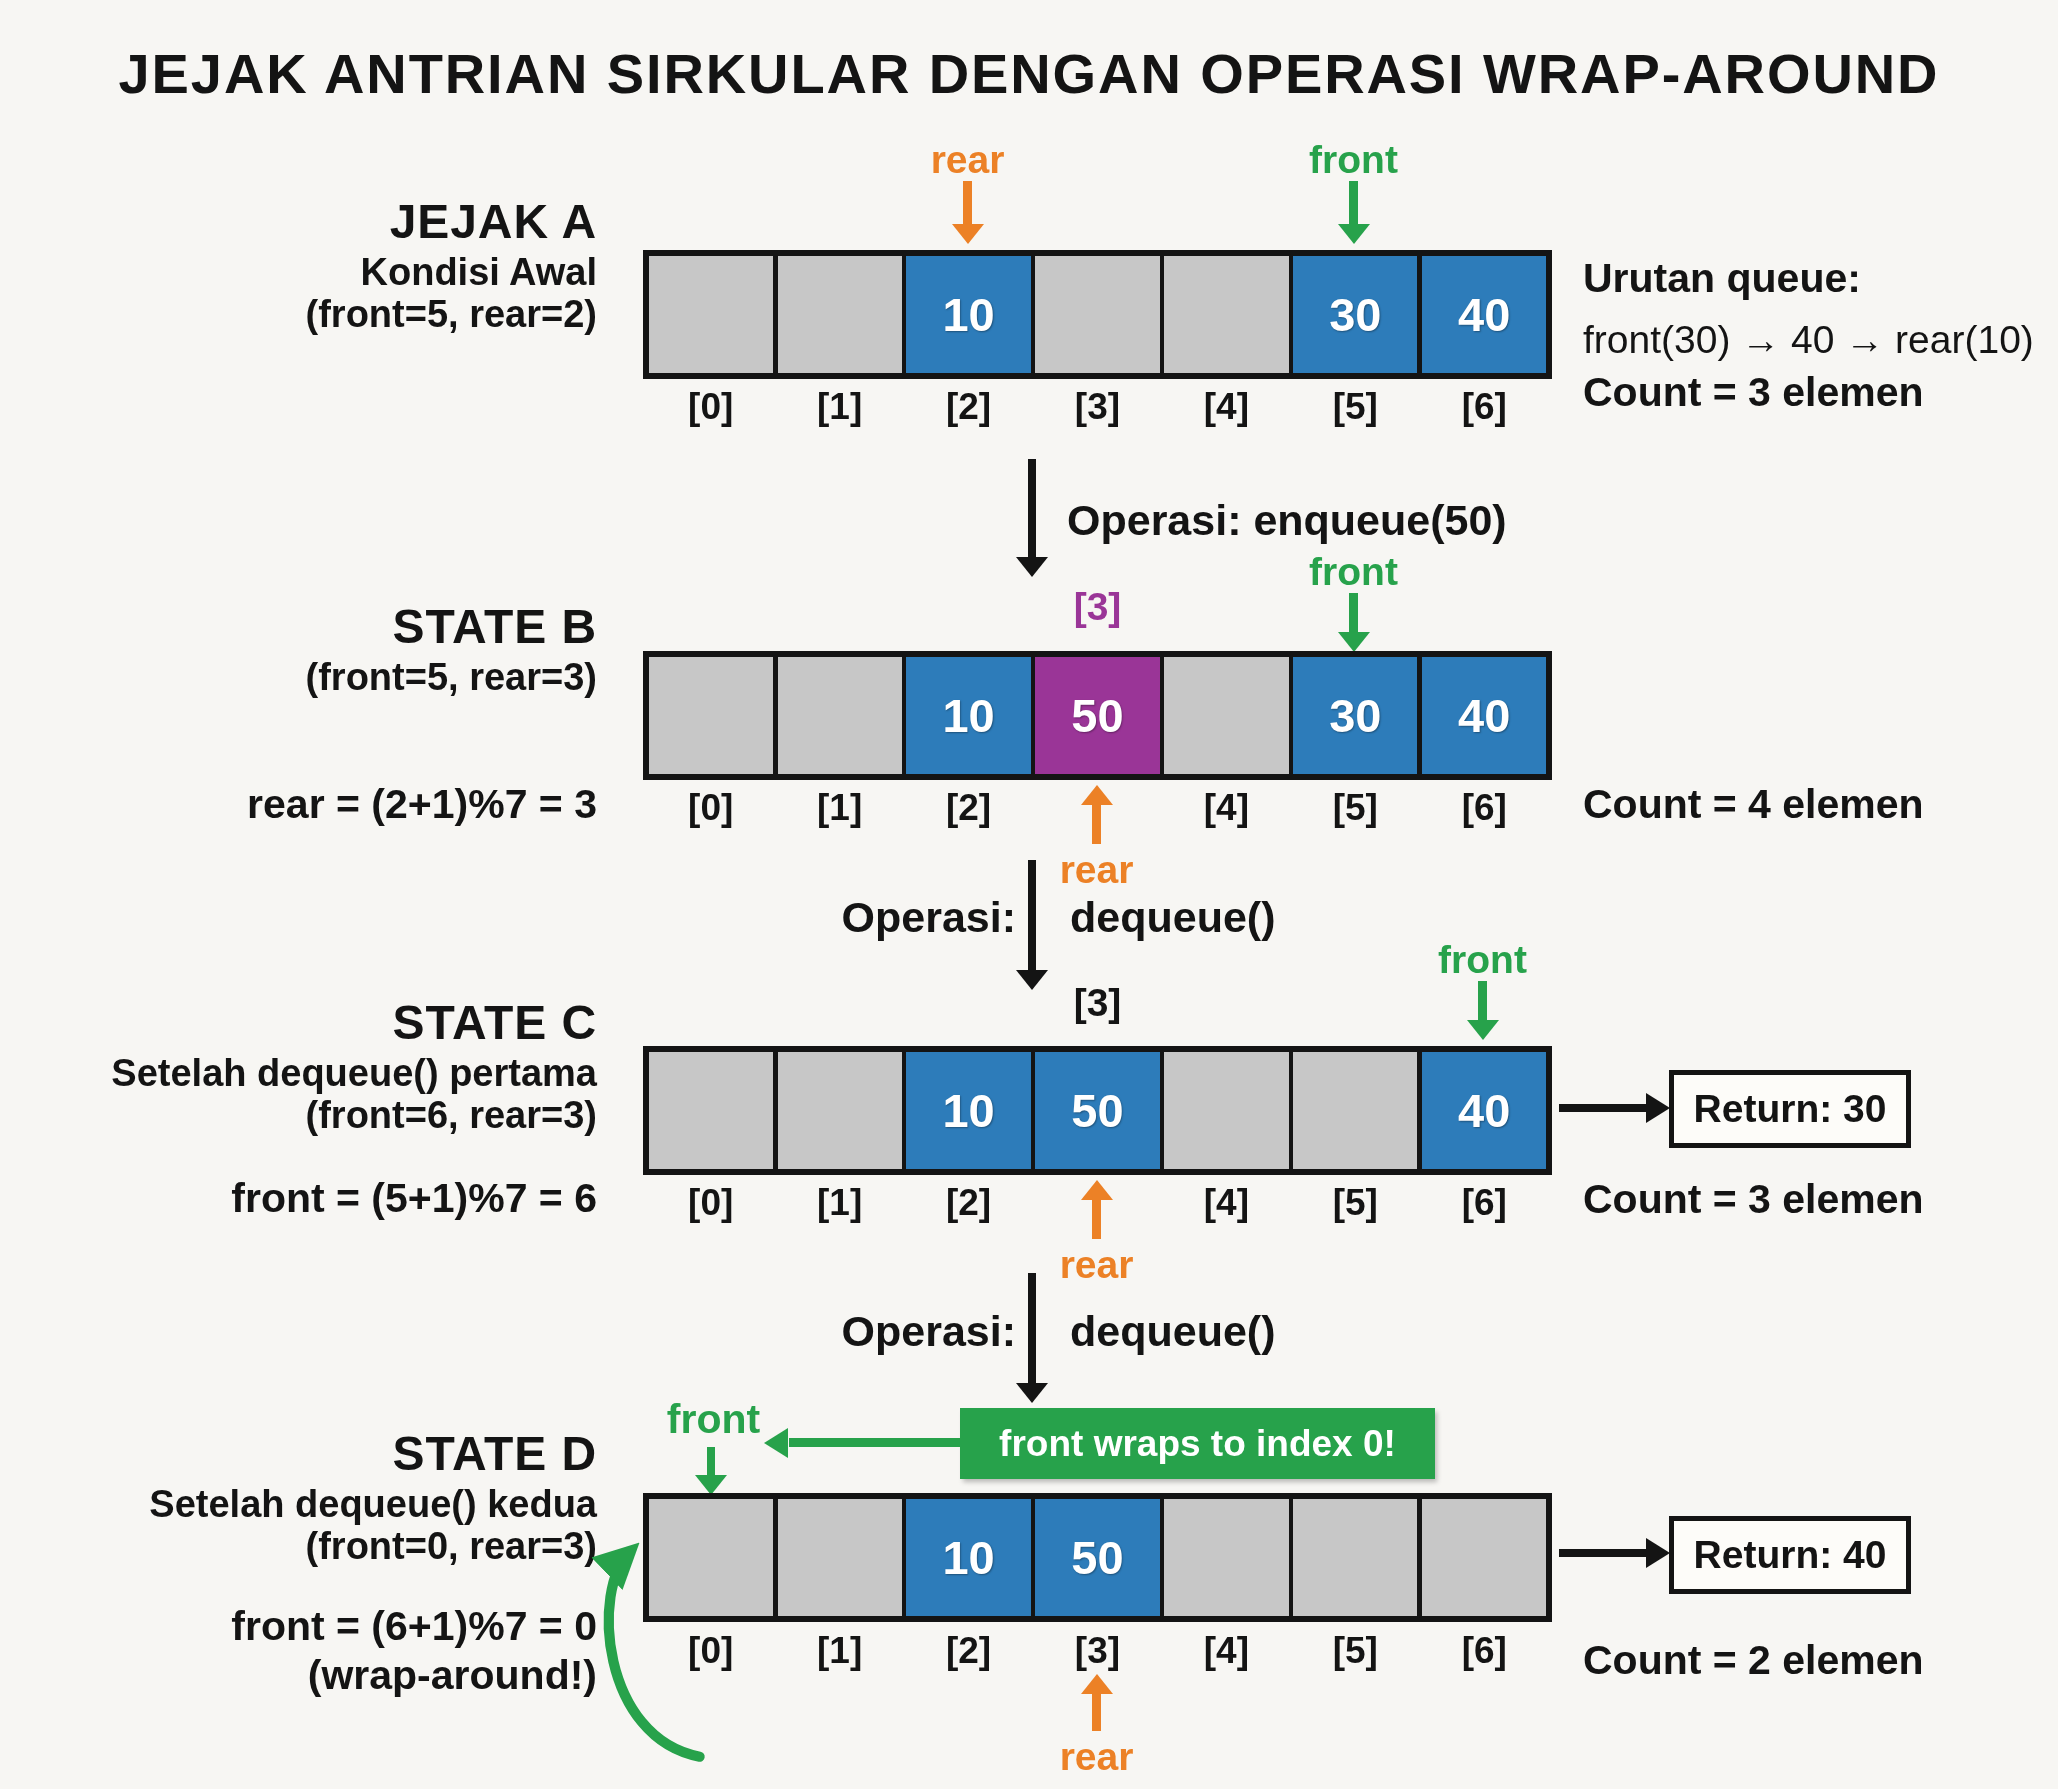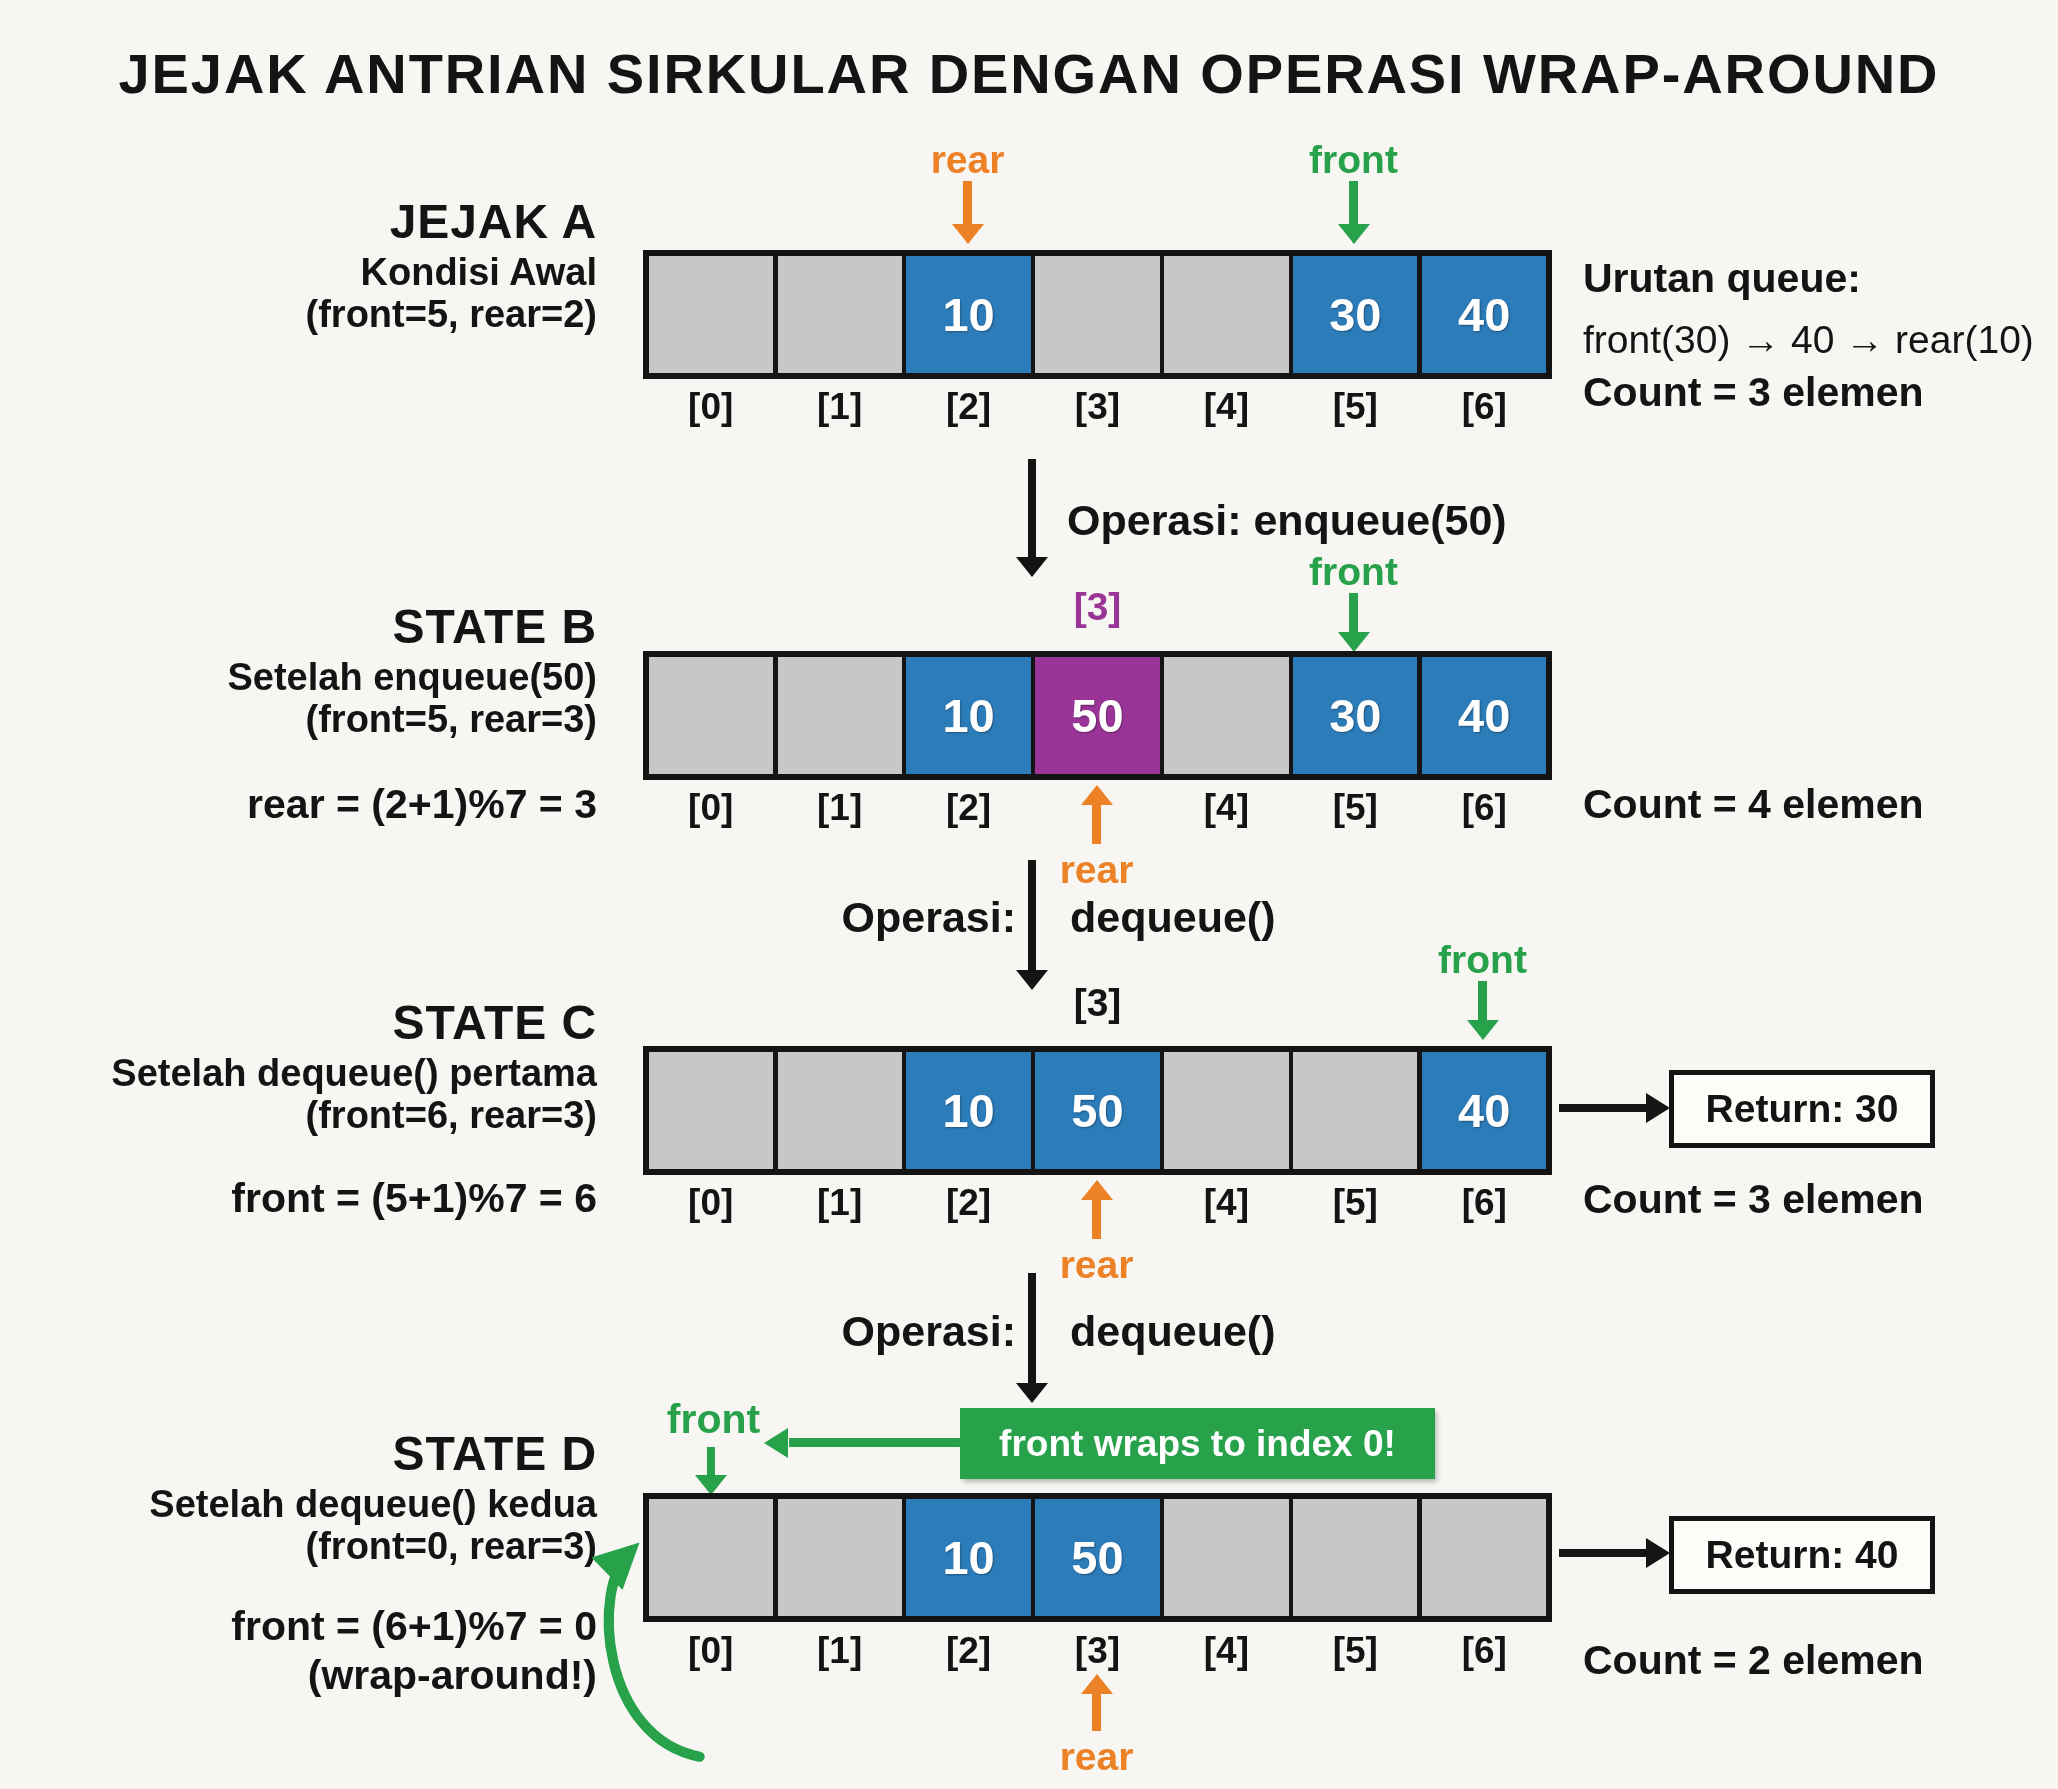"Setelah enqueue(50)" div.ln { html: <div>Setelah enqueue(50)</div> -> none }
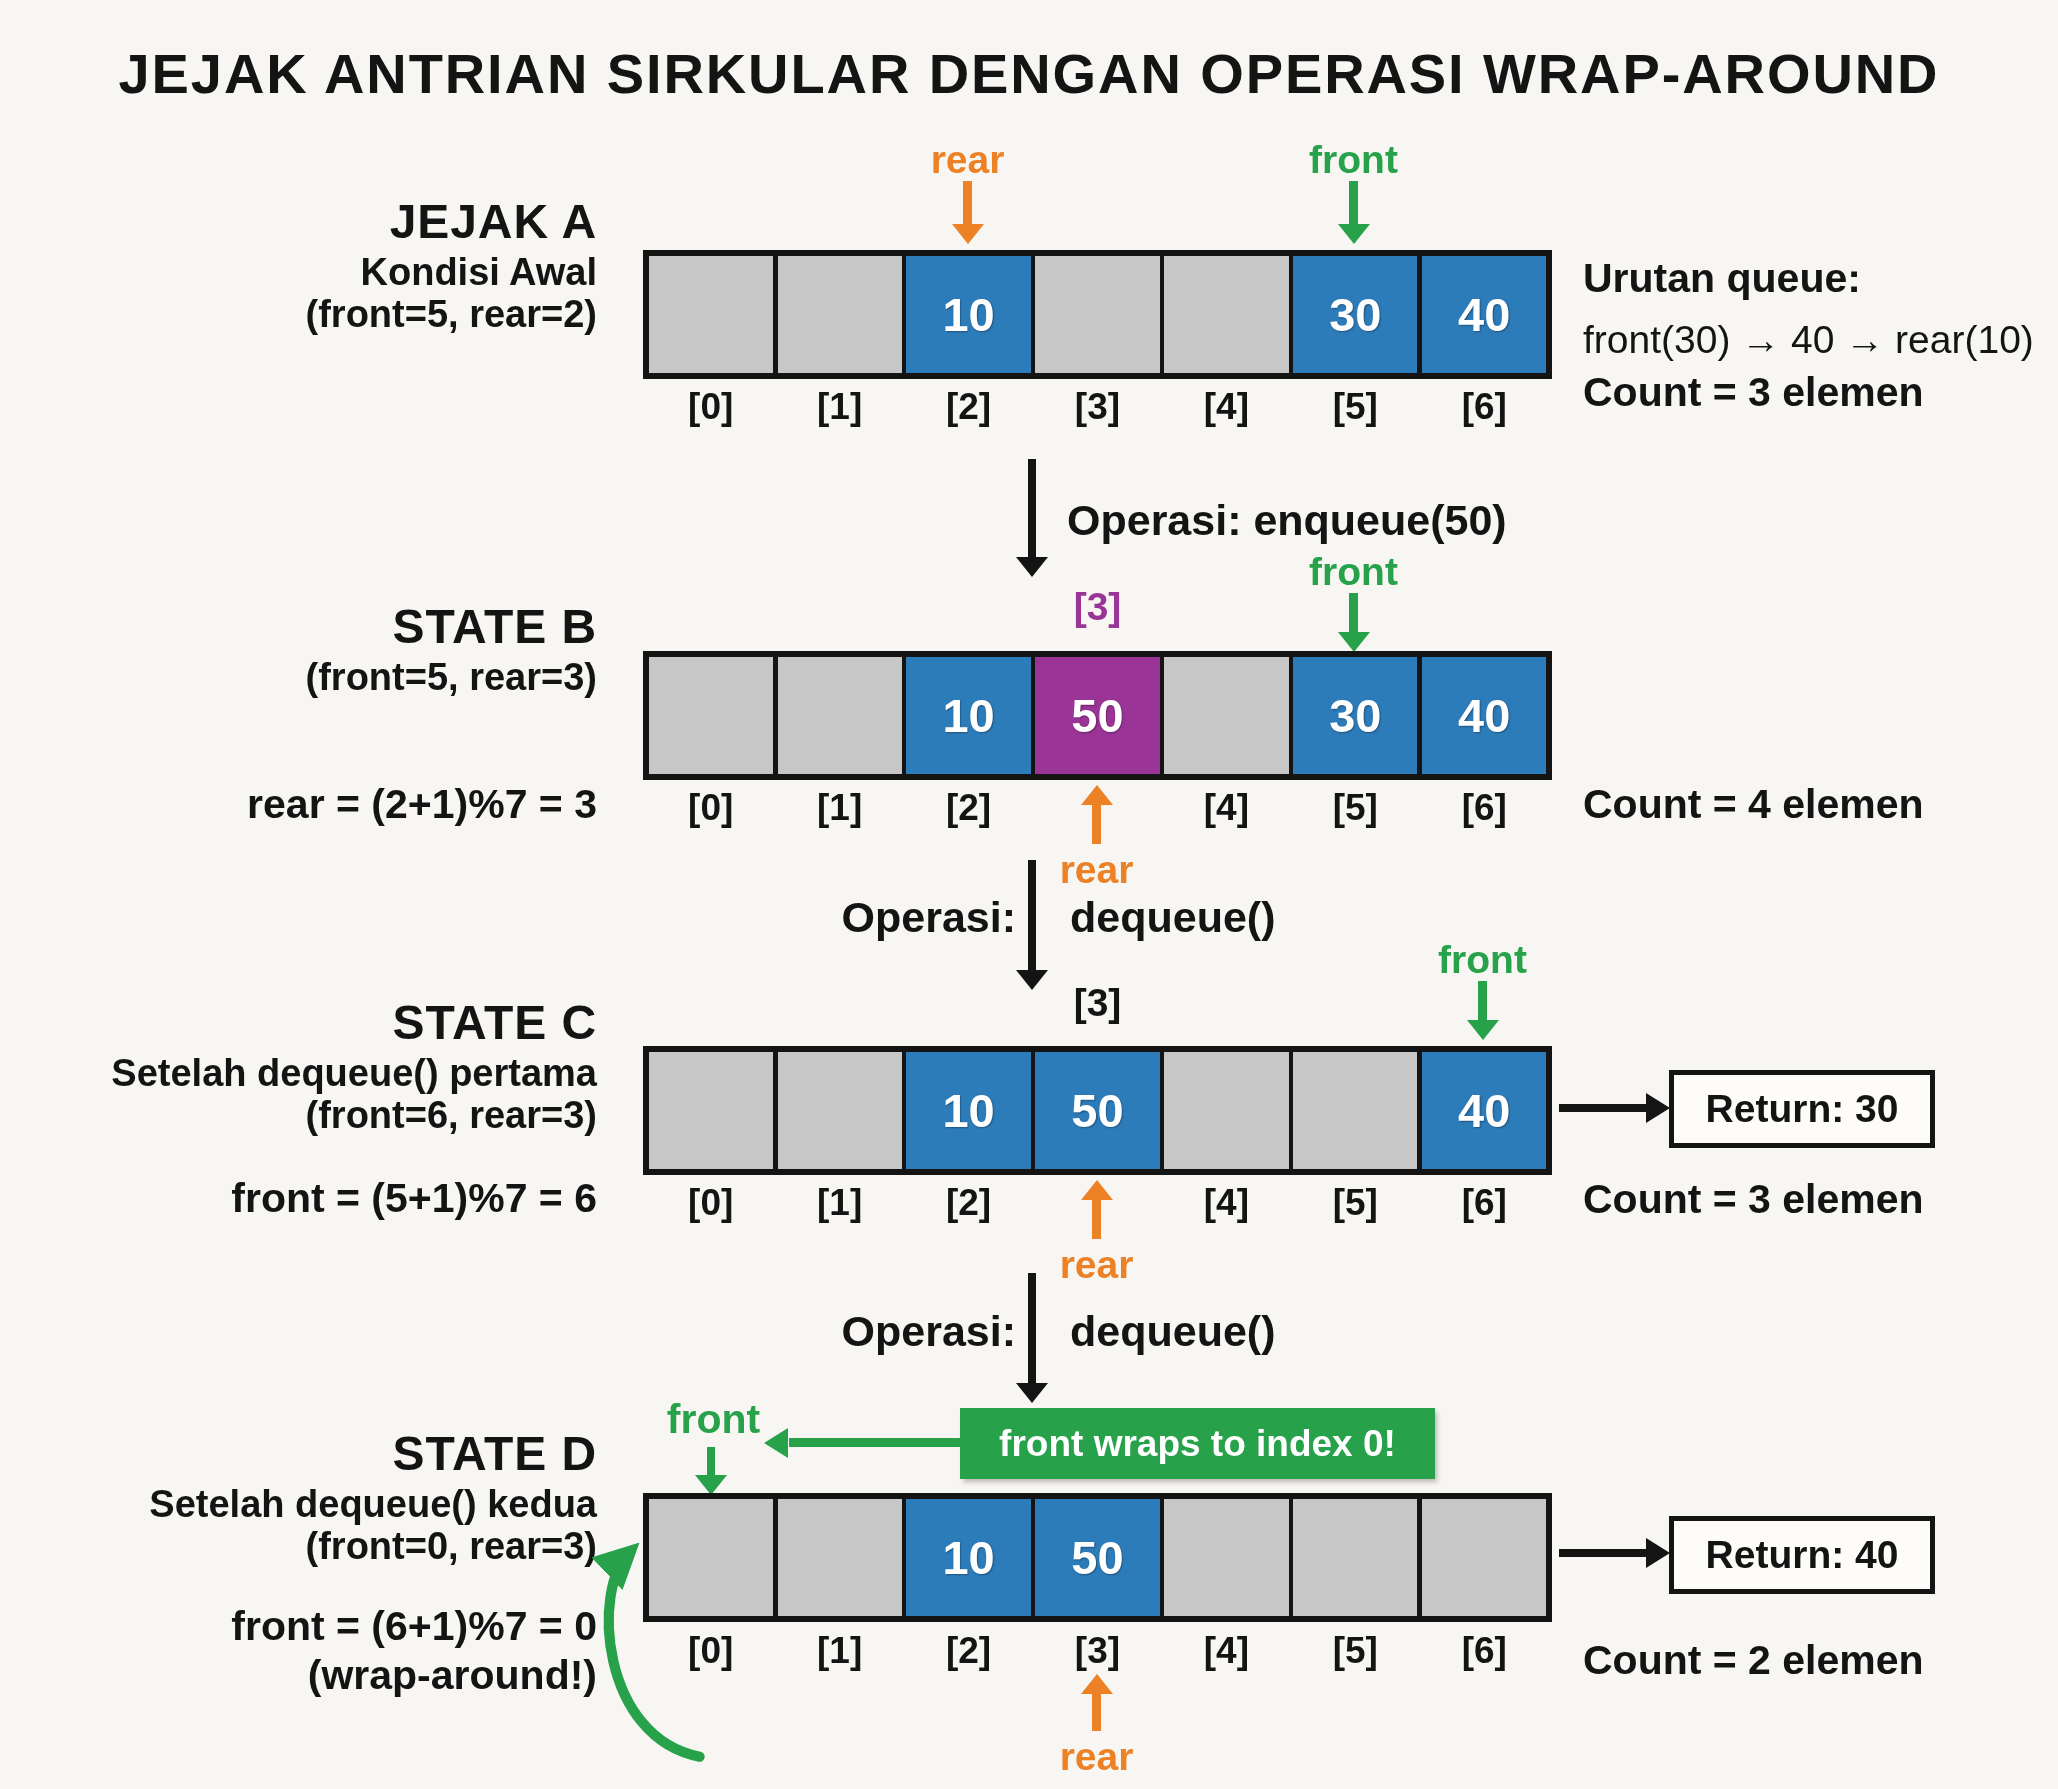"Return: 30" .retbox { width: 266px -> 242px }
